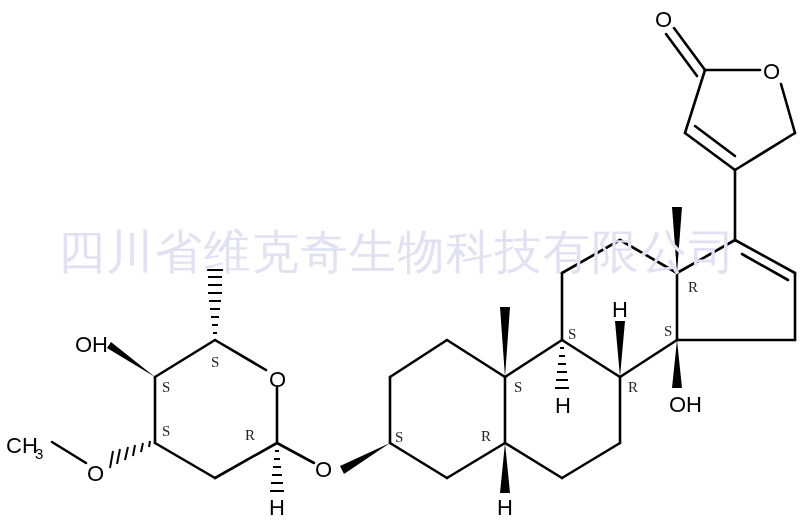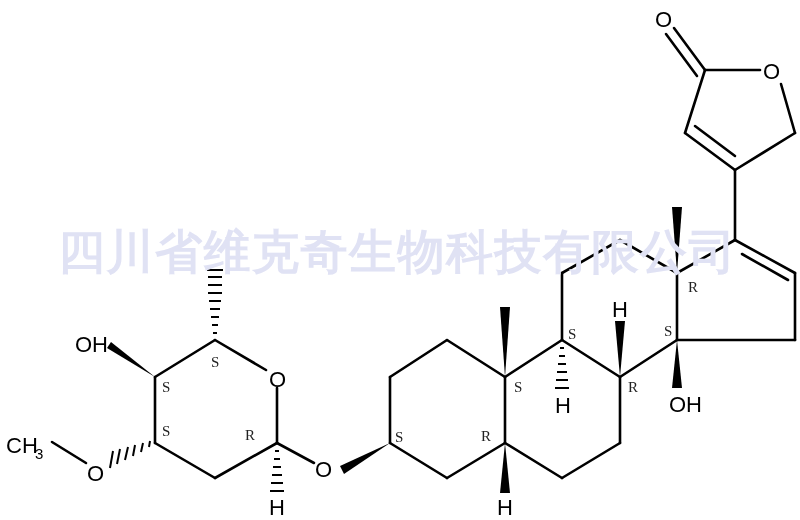"四川省维克奇生物科技有限公司" .watermark { font-weight: bold -> none }
